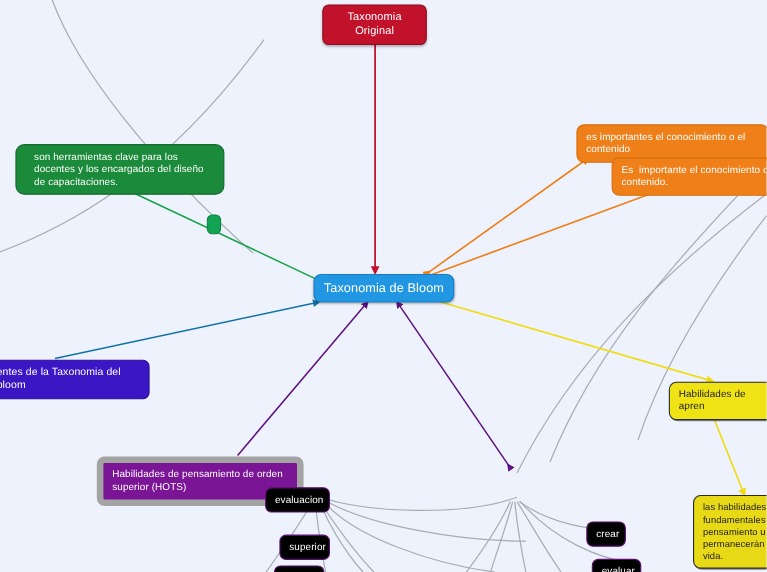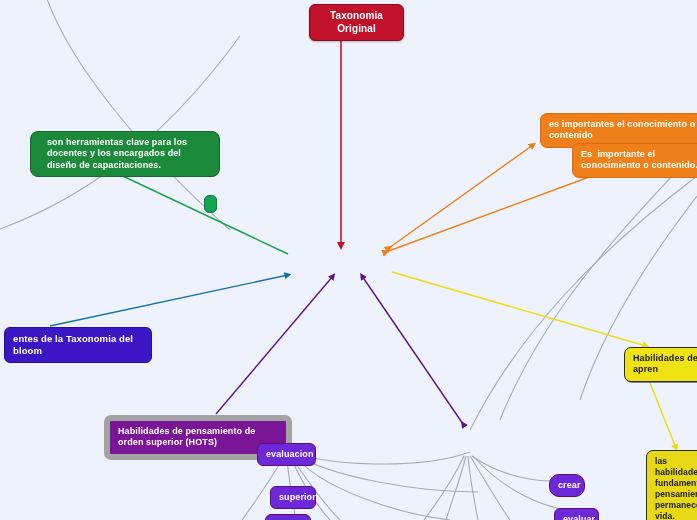"Taxonomia Original" .node { font-weight: bold -> normal; margin-left: 16px -> none }
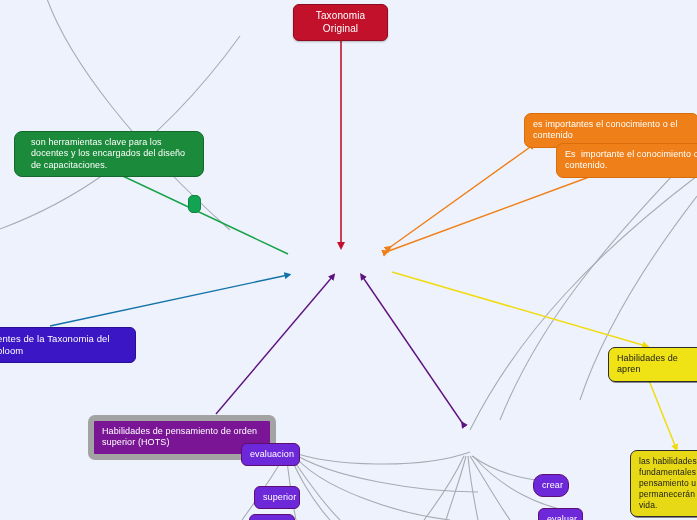"Taxonomia de Bloom" div.node { html: none -> <div>Taxonomia de Bloom</div> }
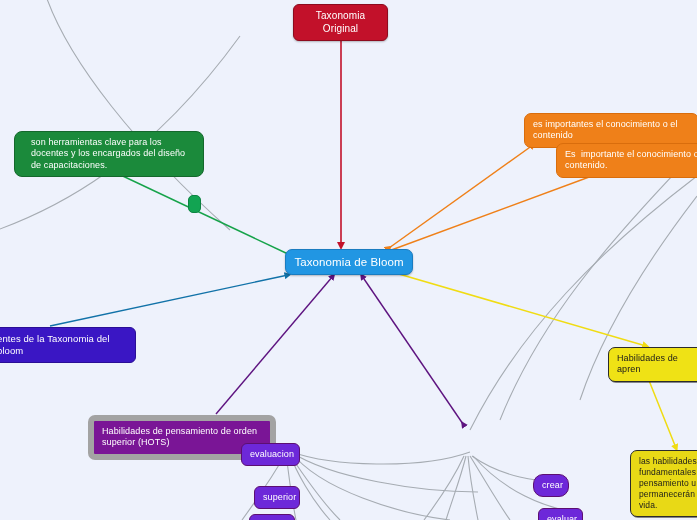"evaluacion" .node-purple-small { background: #6d28d9 -> #000000 }
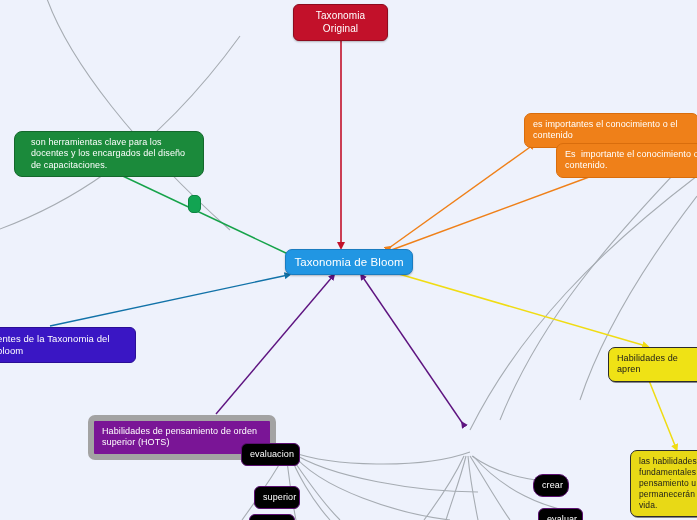"crear" div.node { border-radius: 10px -> none }
